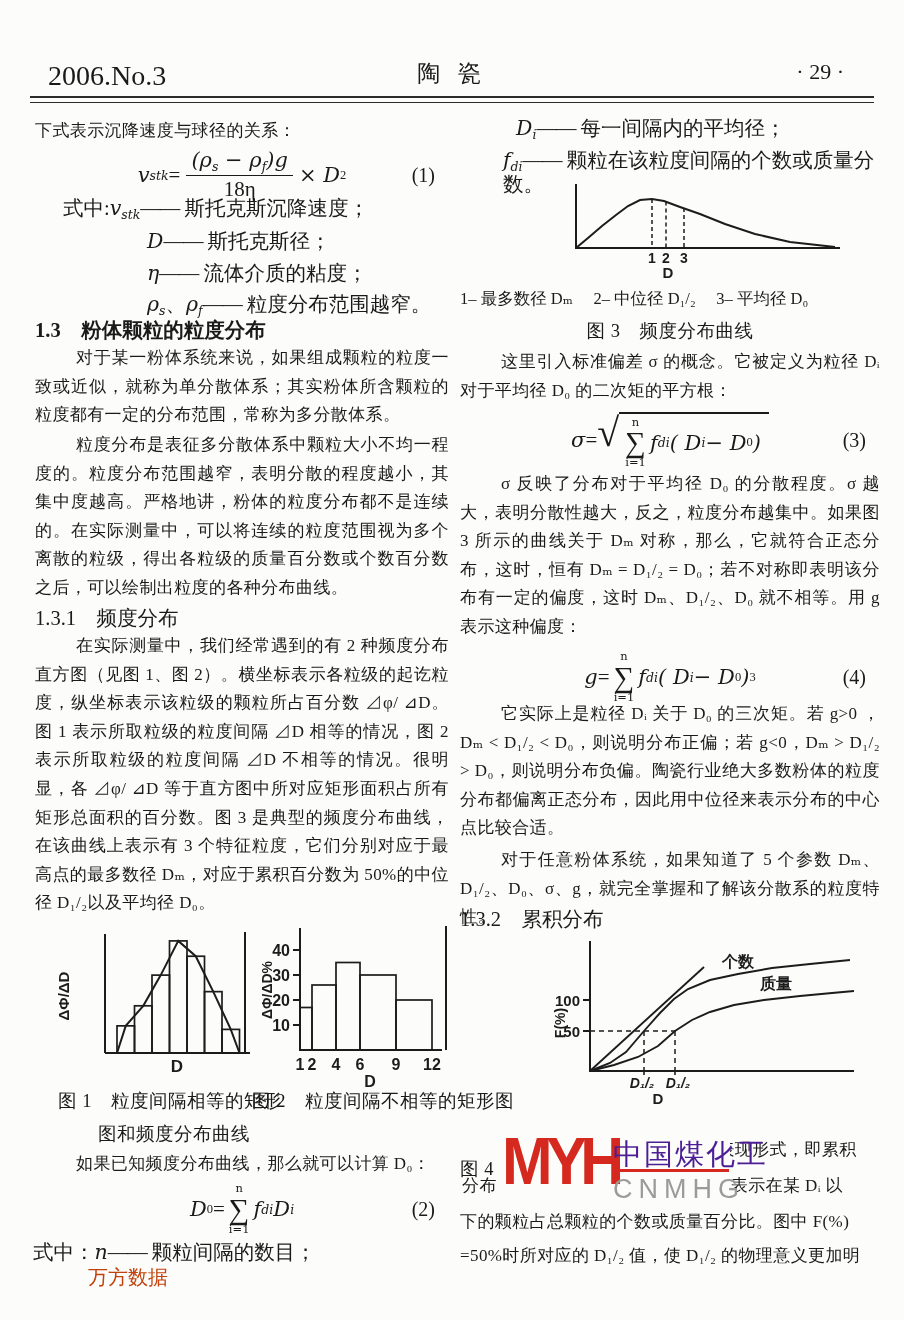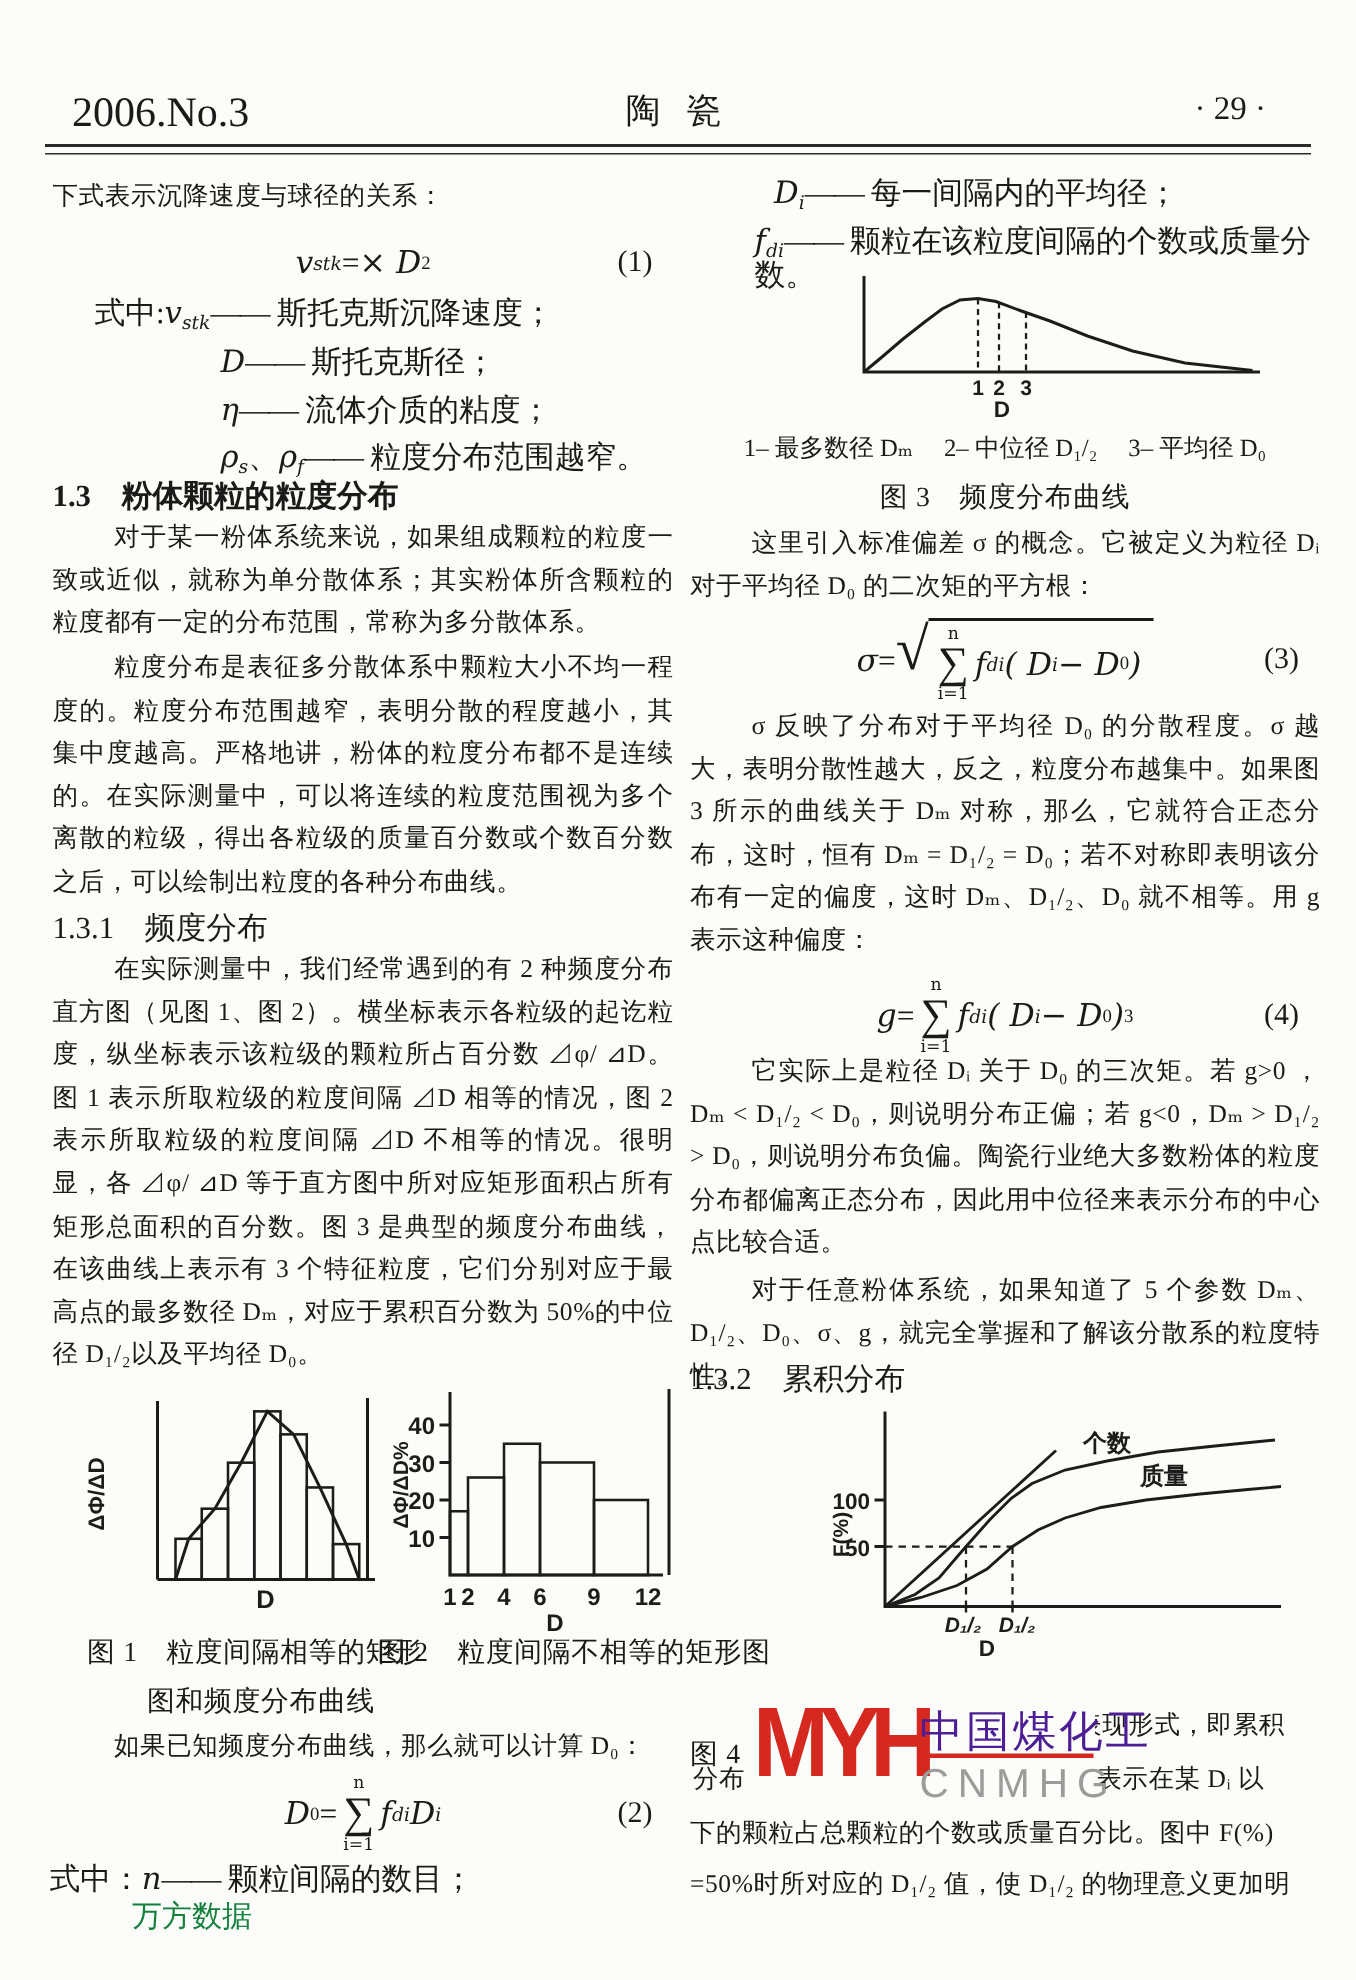"(ρs − ρf)g" span.frac { html: none -> <span> <span><span>(ρ</span><span>s</span><span> − ρ</span><span>f</span><span>)g</span></span> <span>18η</span> </span> }
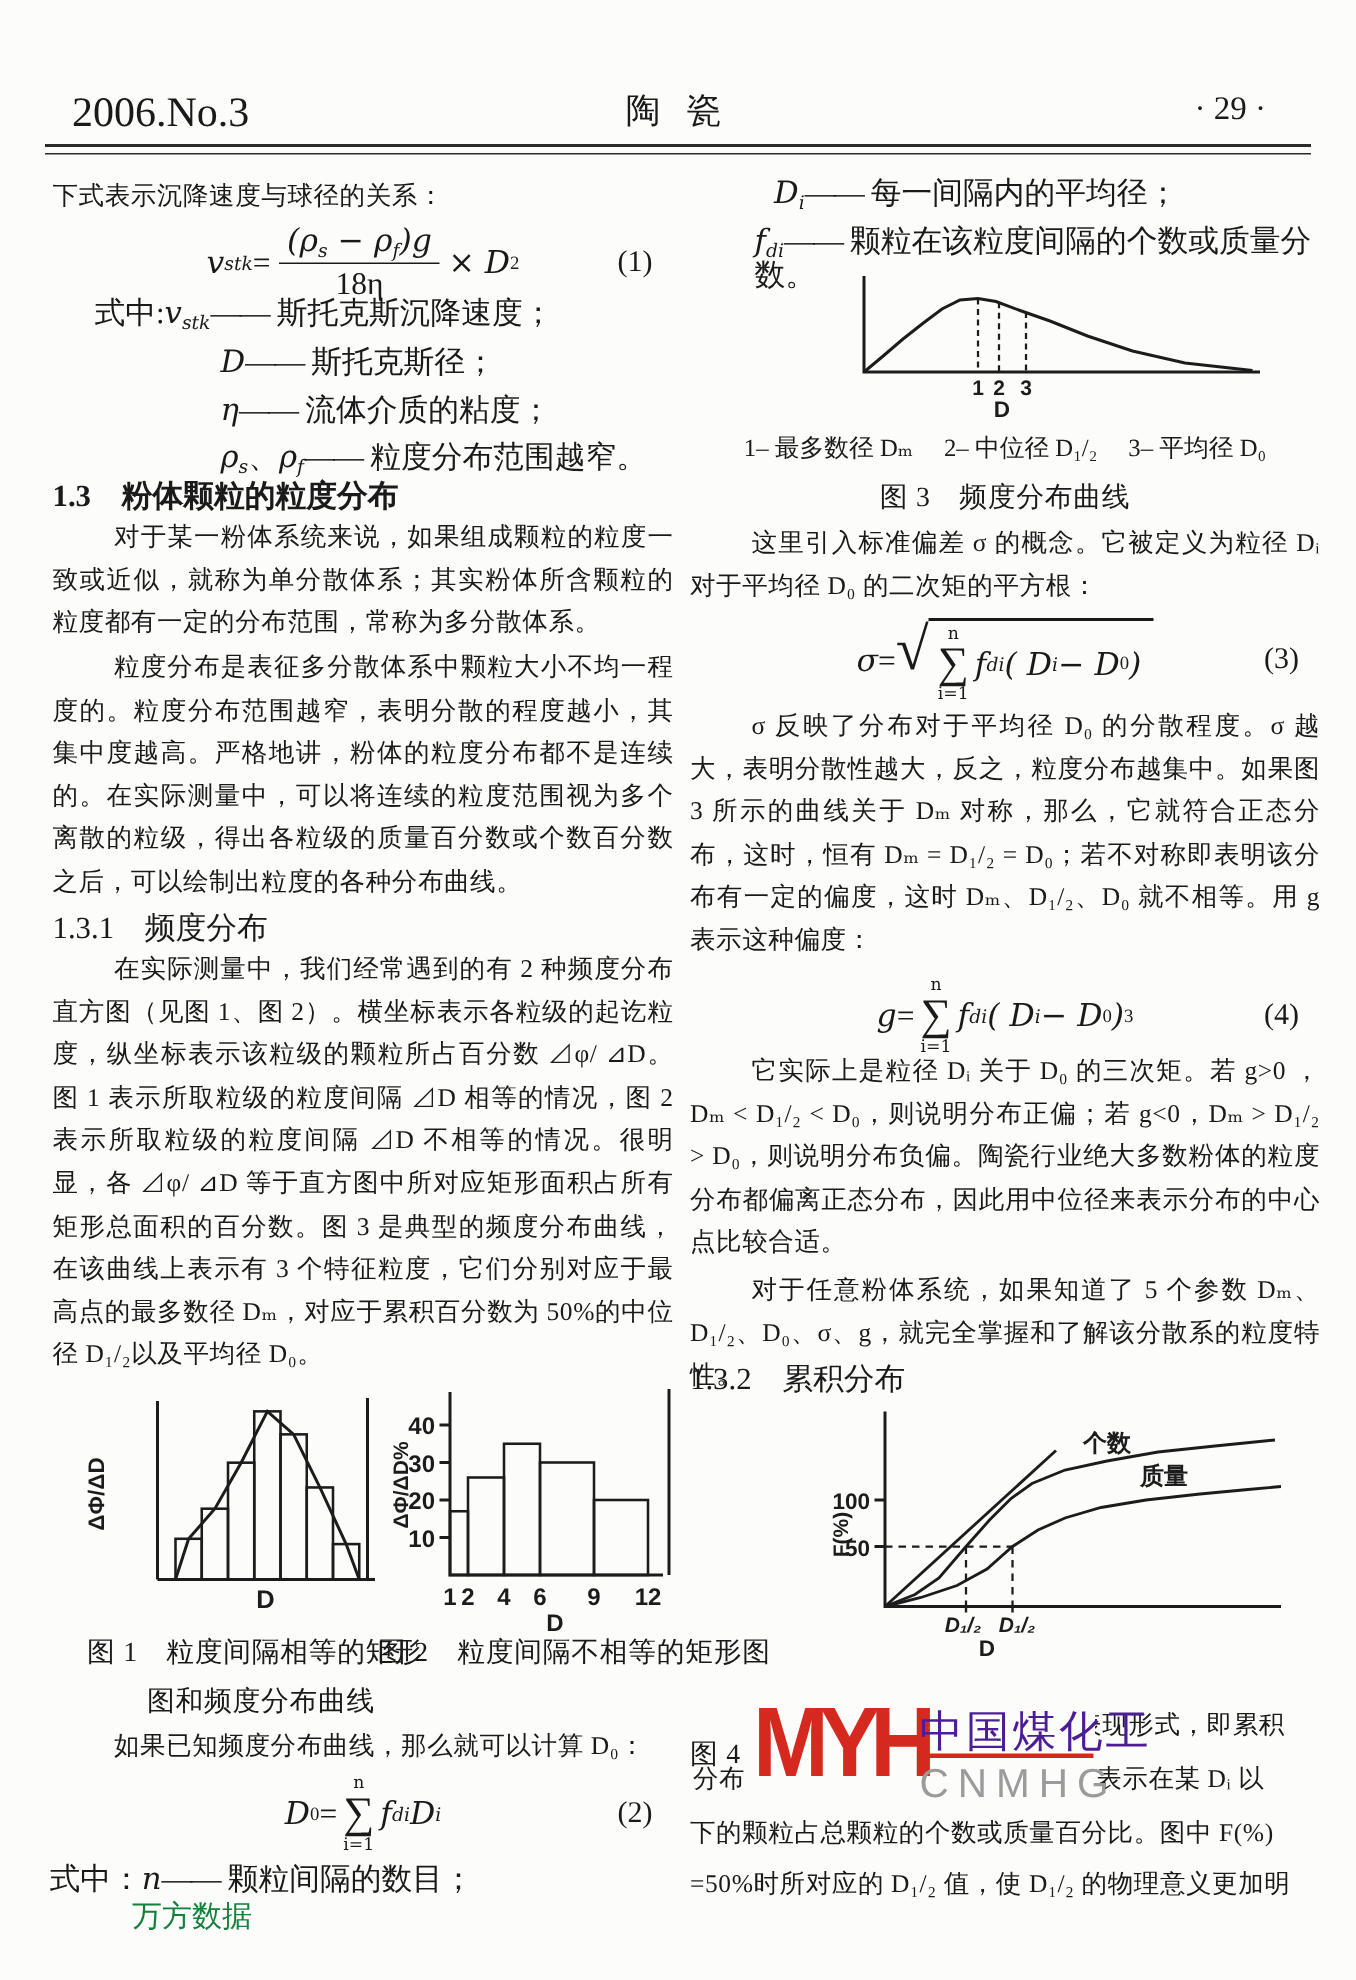"1– 最多数径 Dₘ 2– 中位径" div.abs { text-align: center -> none }
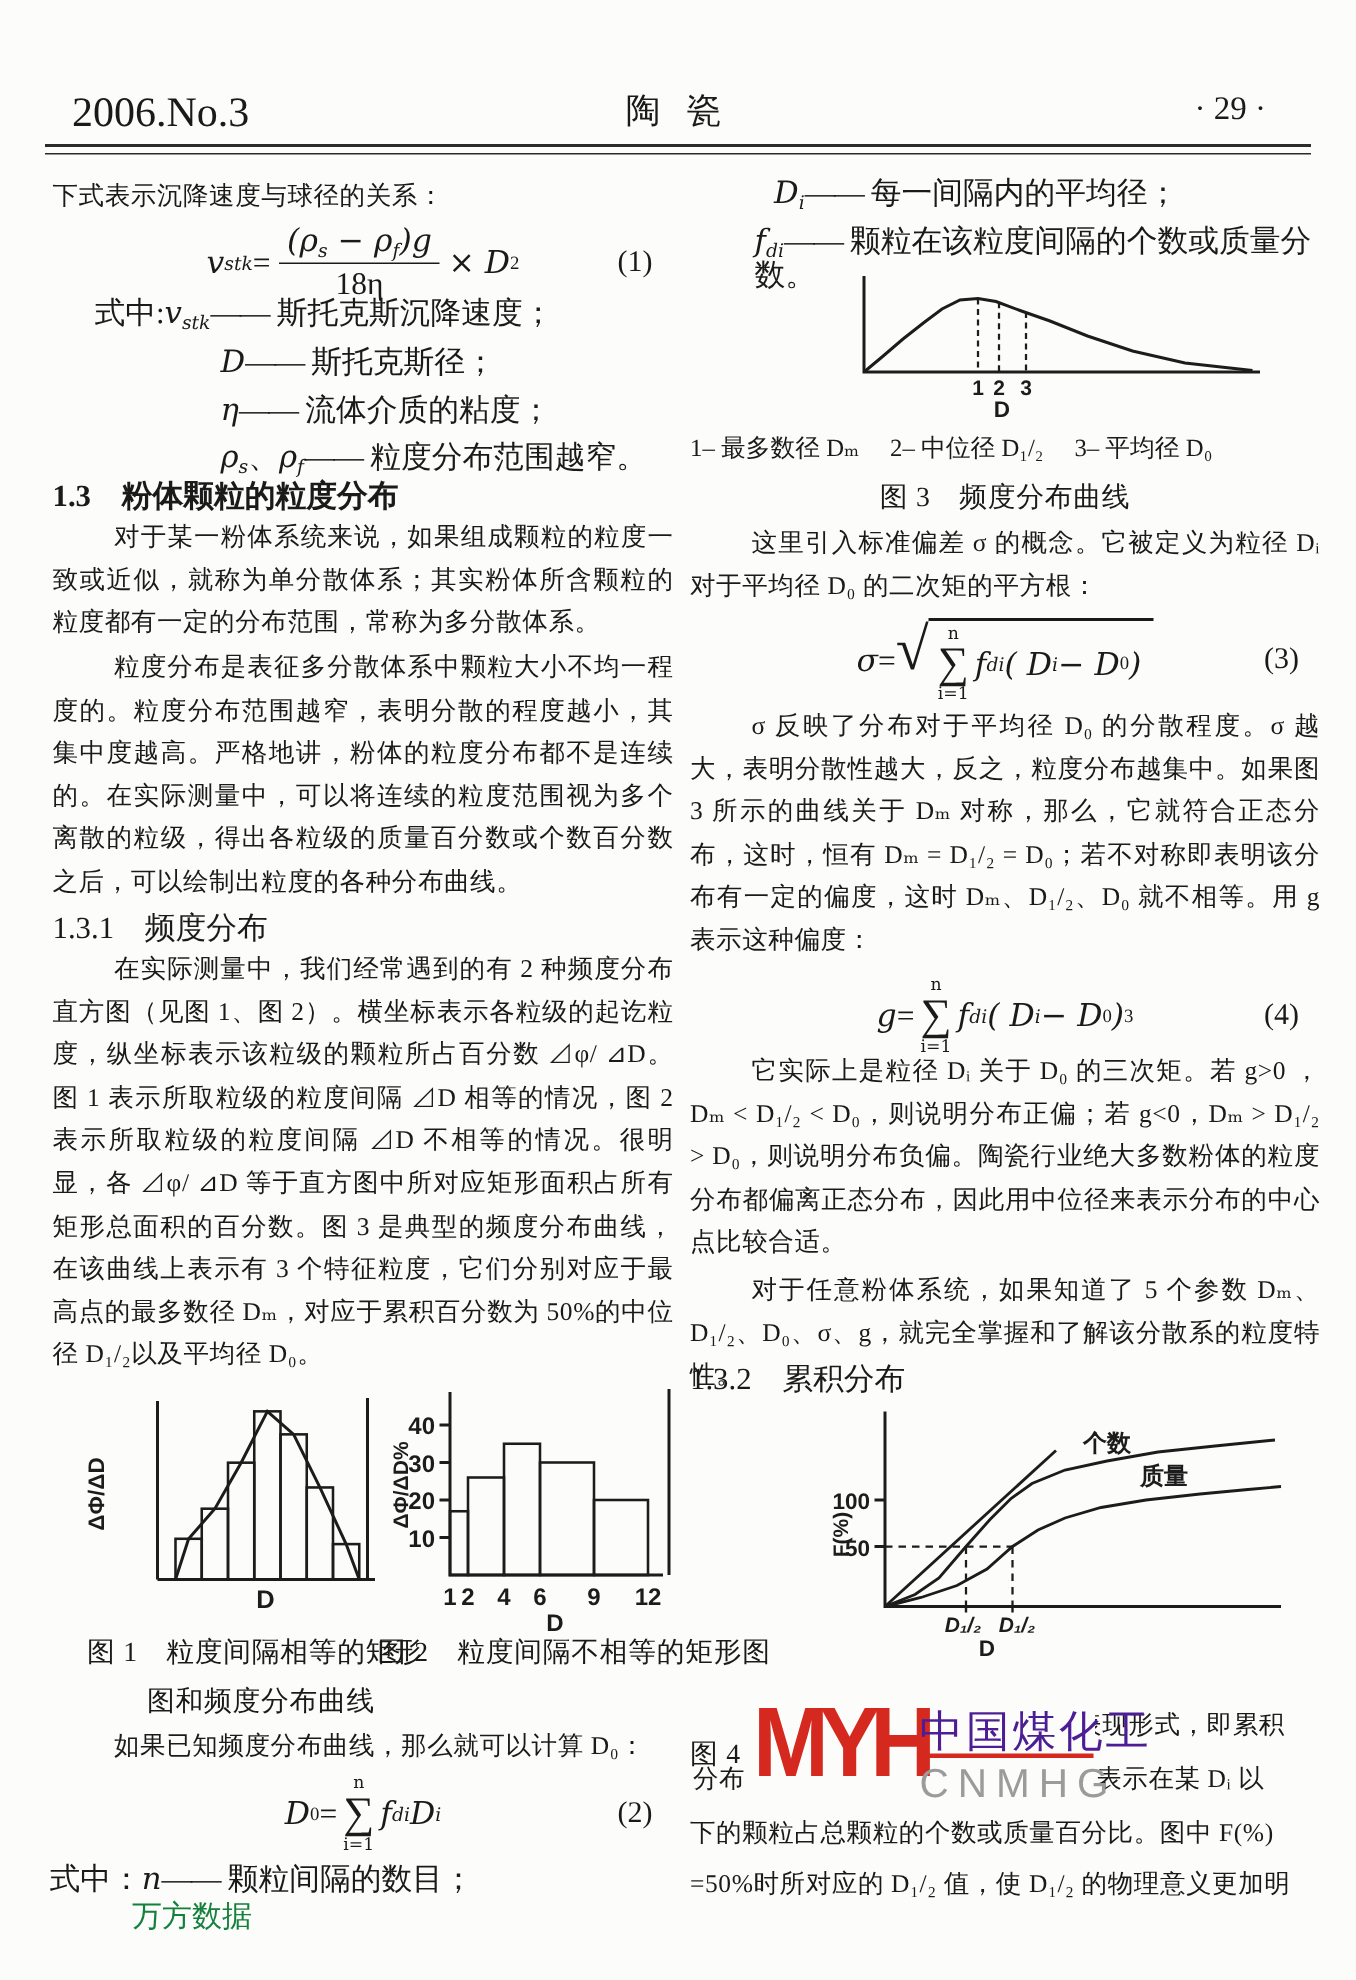"万方数据" div.abs { color: #15803d -> #c2410c }
